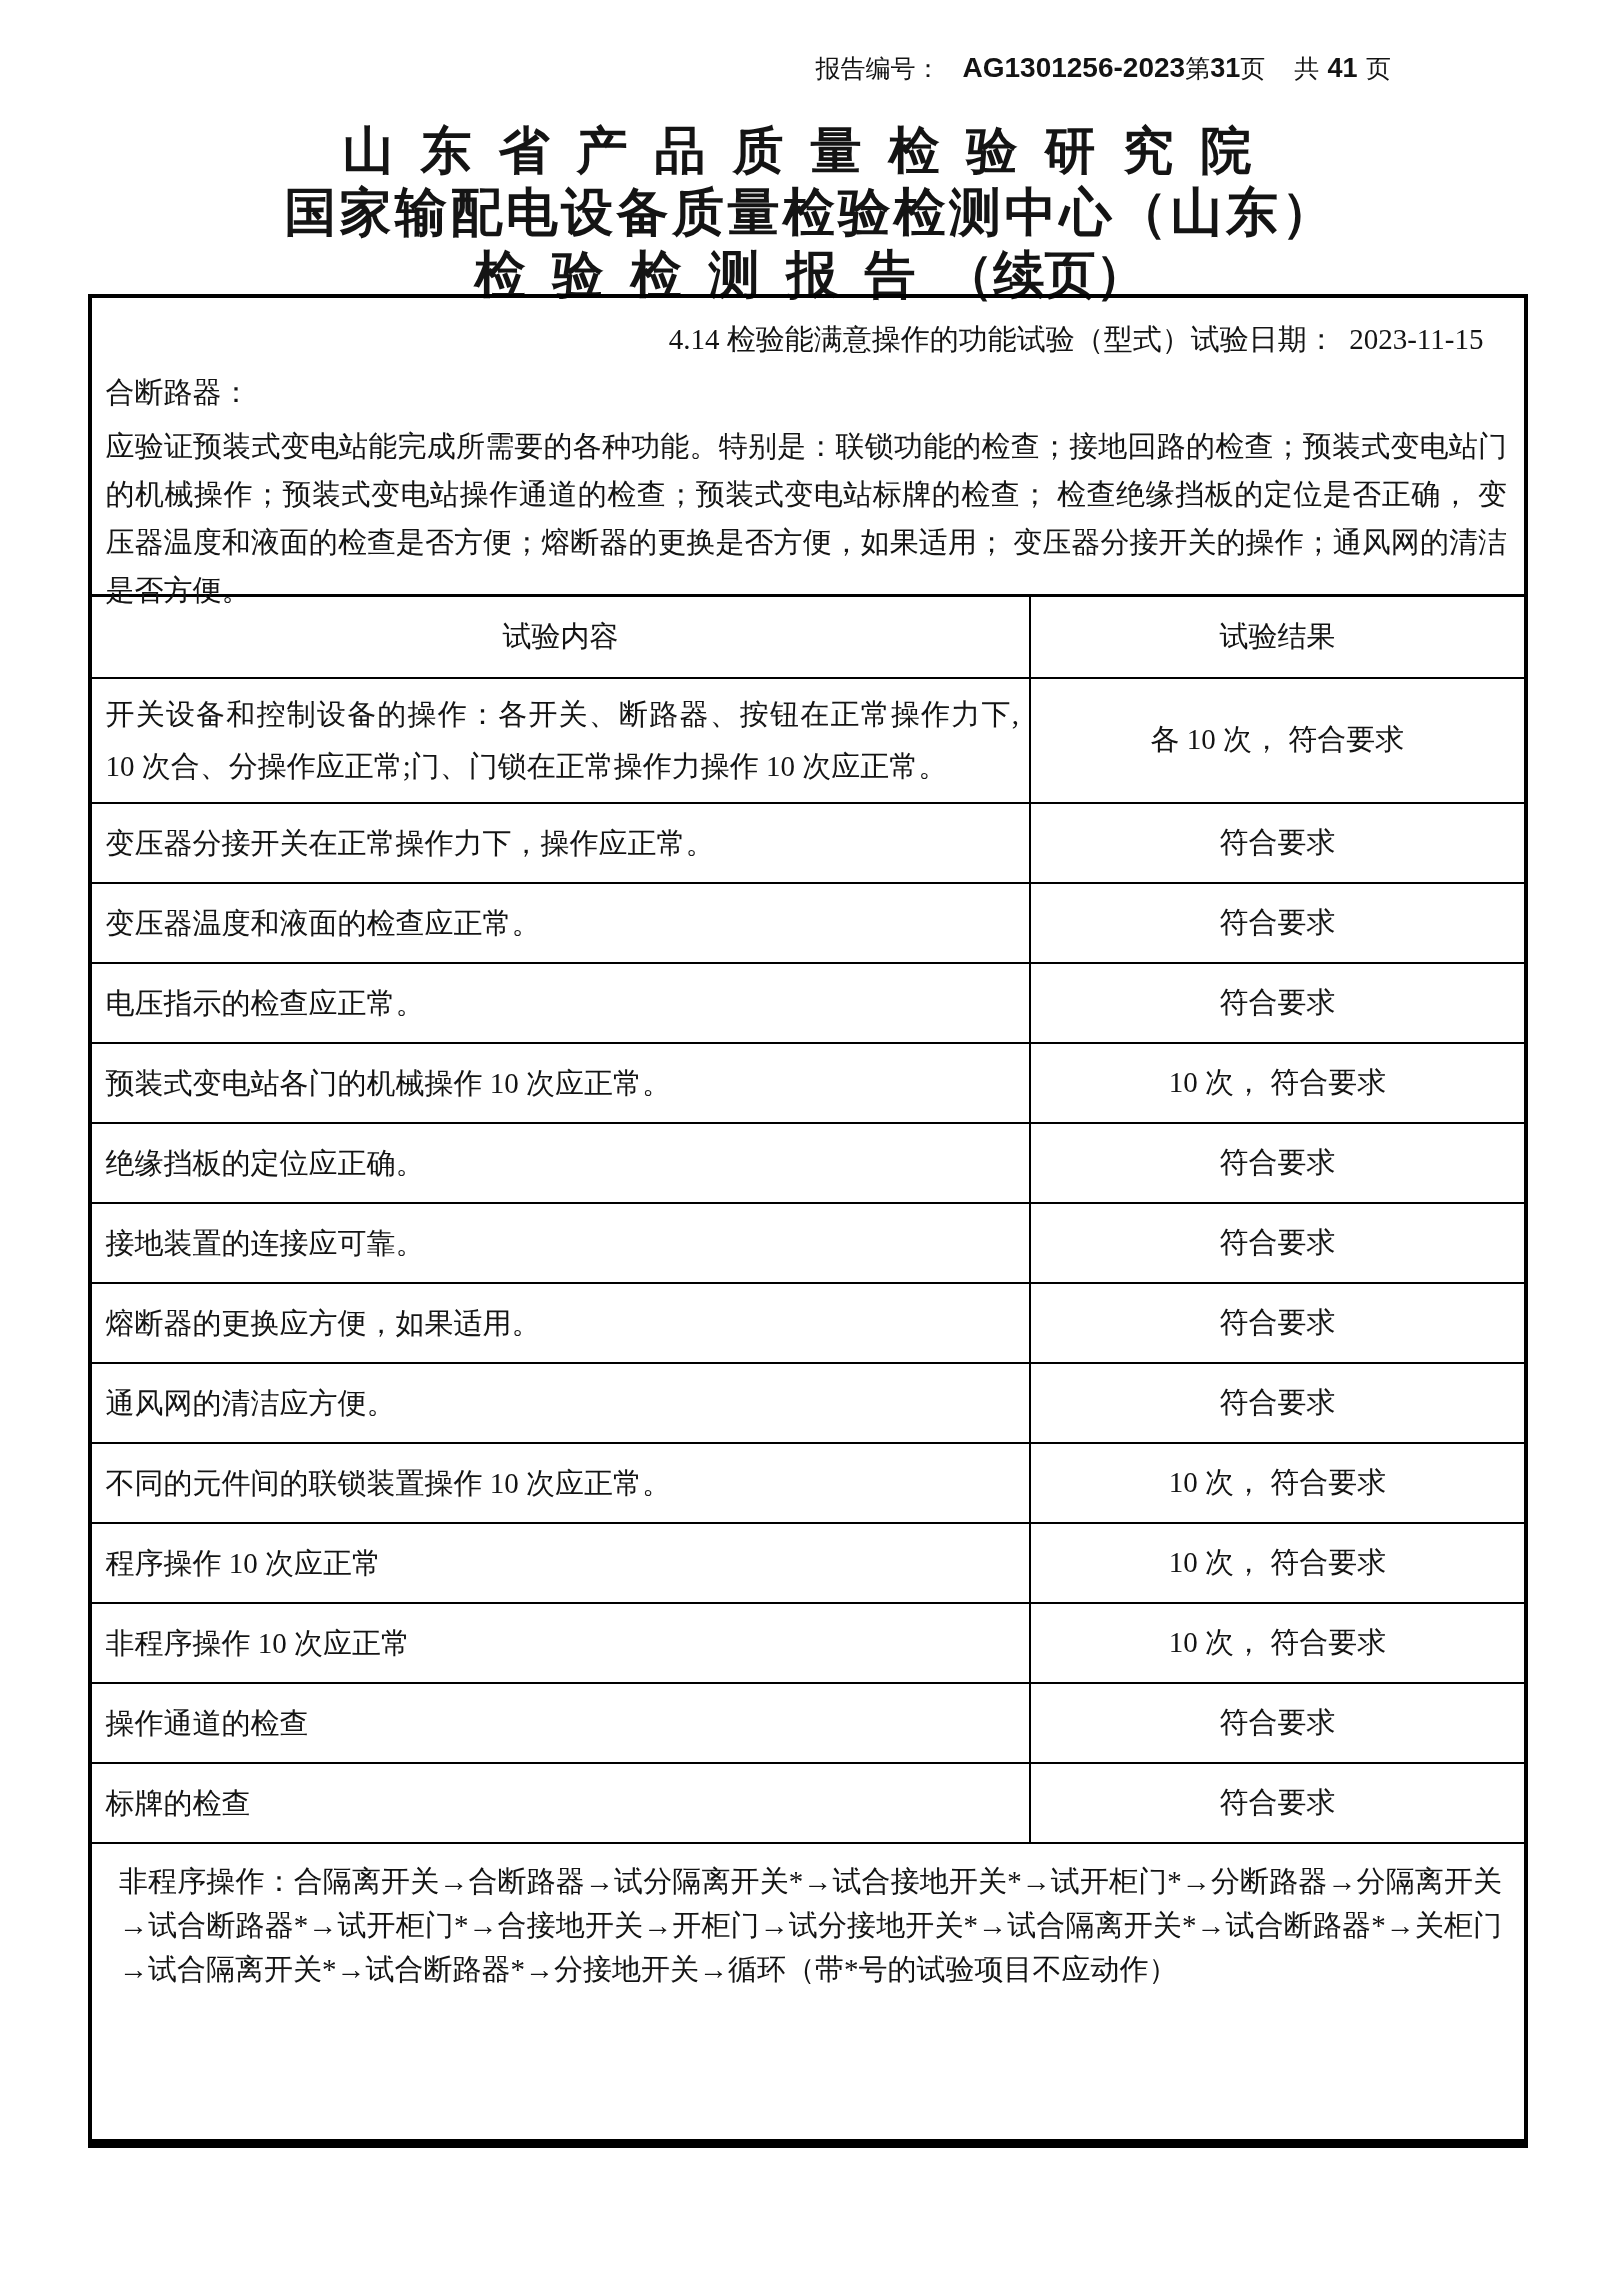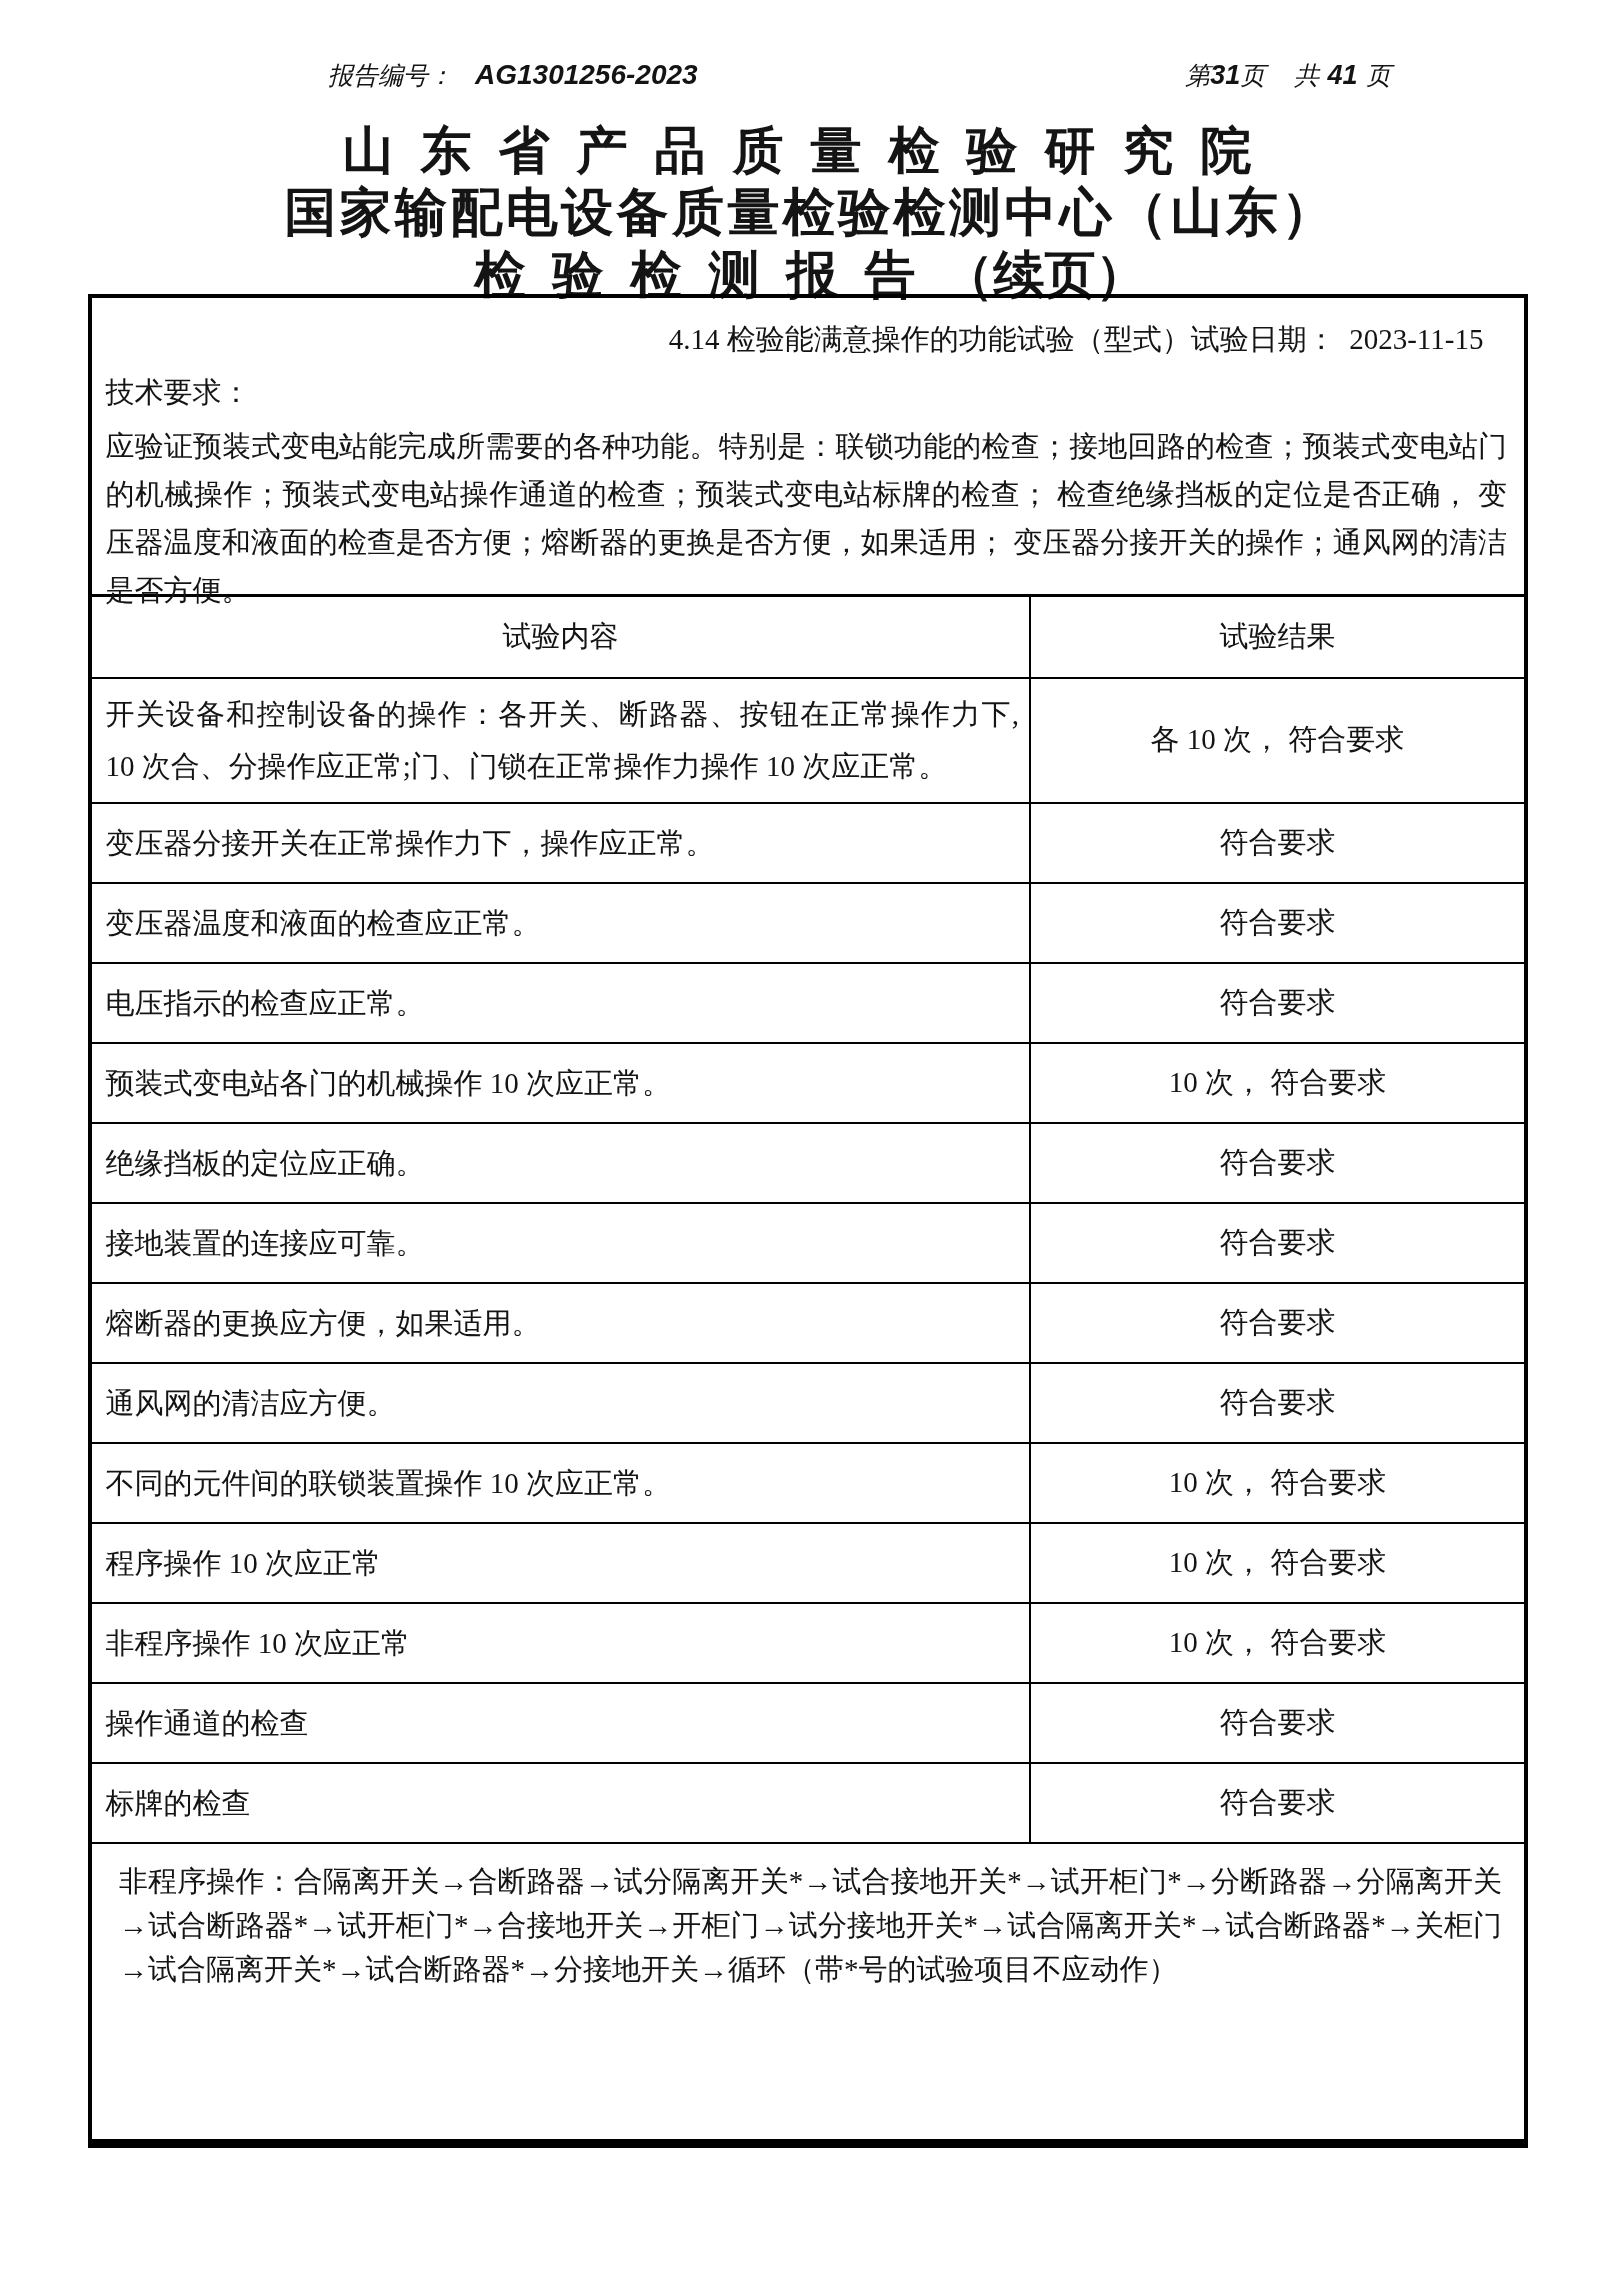"报告编号： AG1301256-2023" .doc-header { font-style: italic -> none; justify-content: space-between -> flex-end; top: 59px -> 52px }
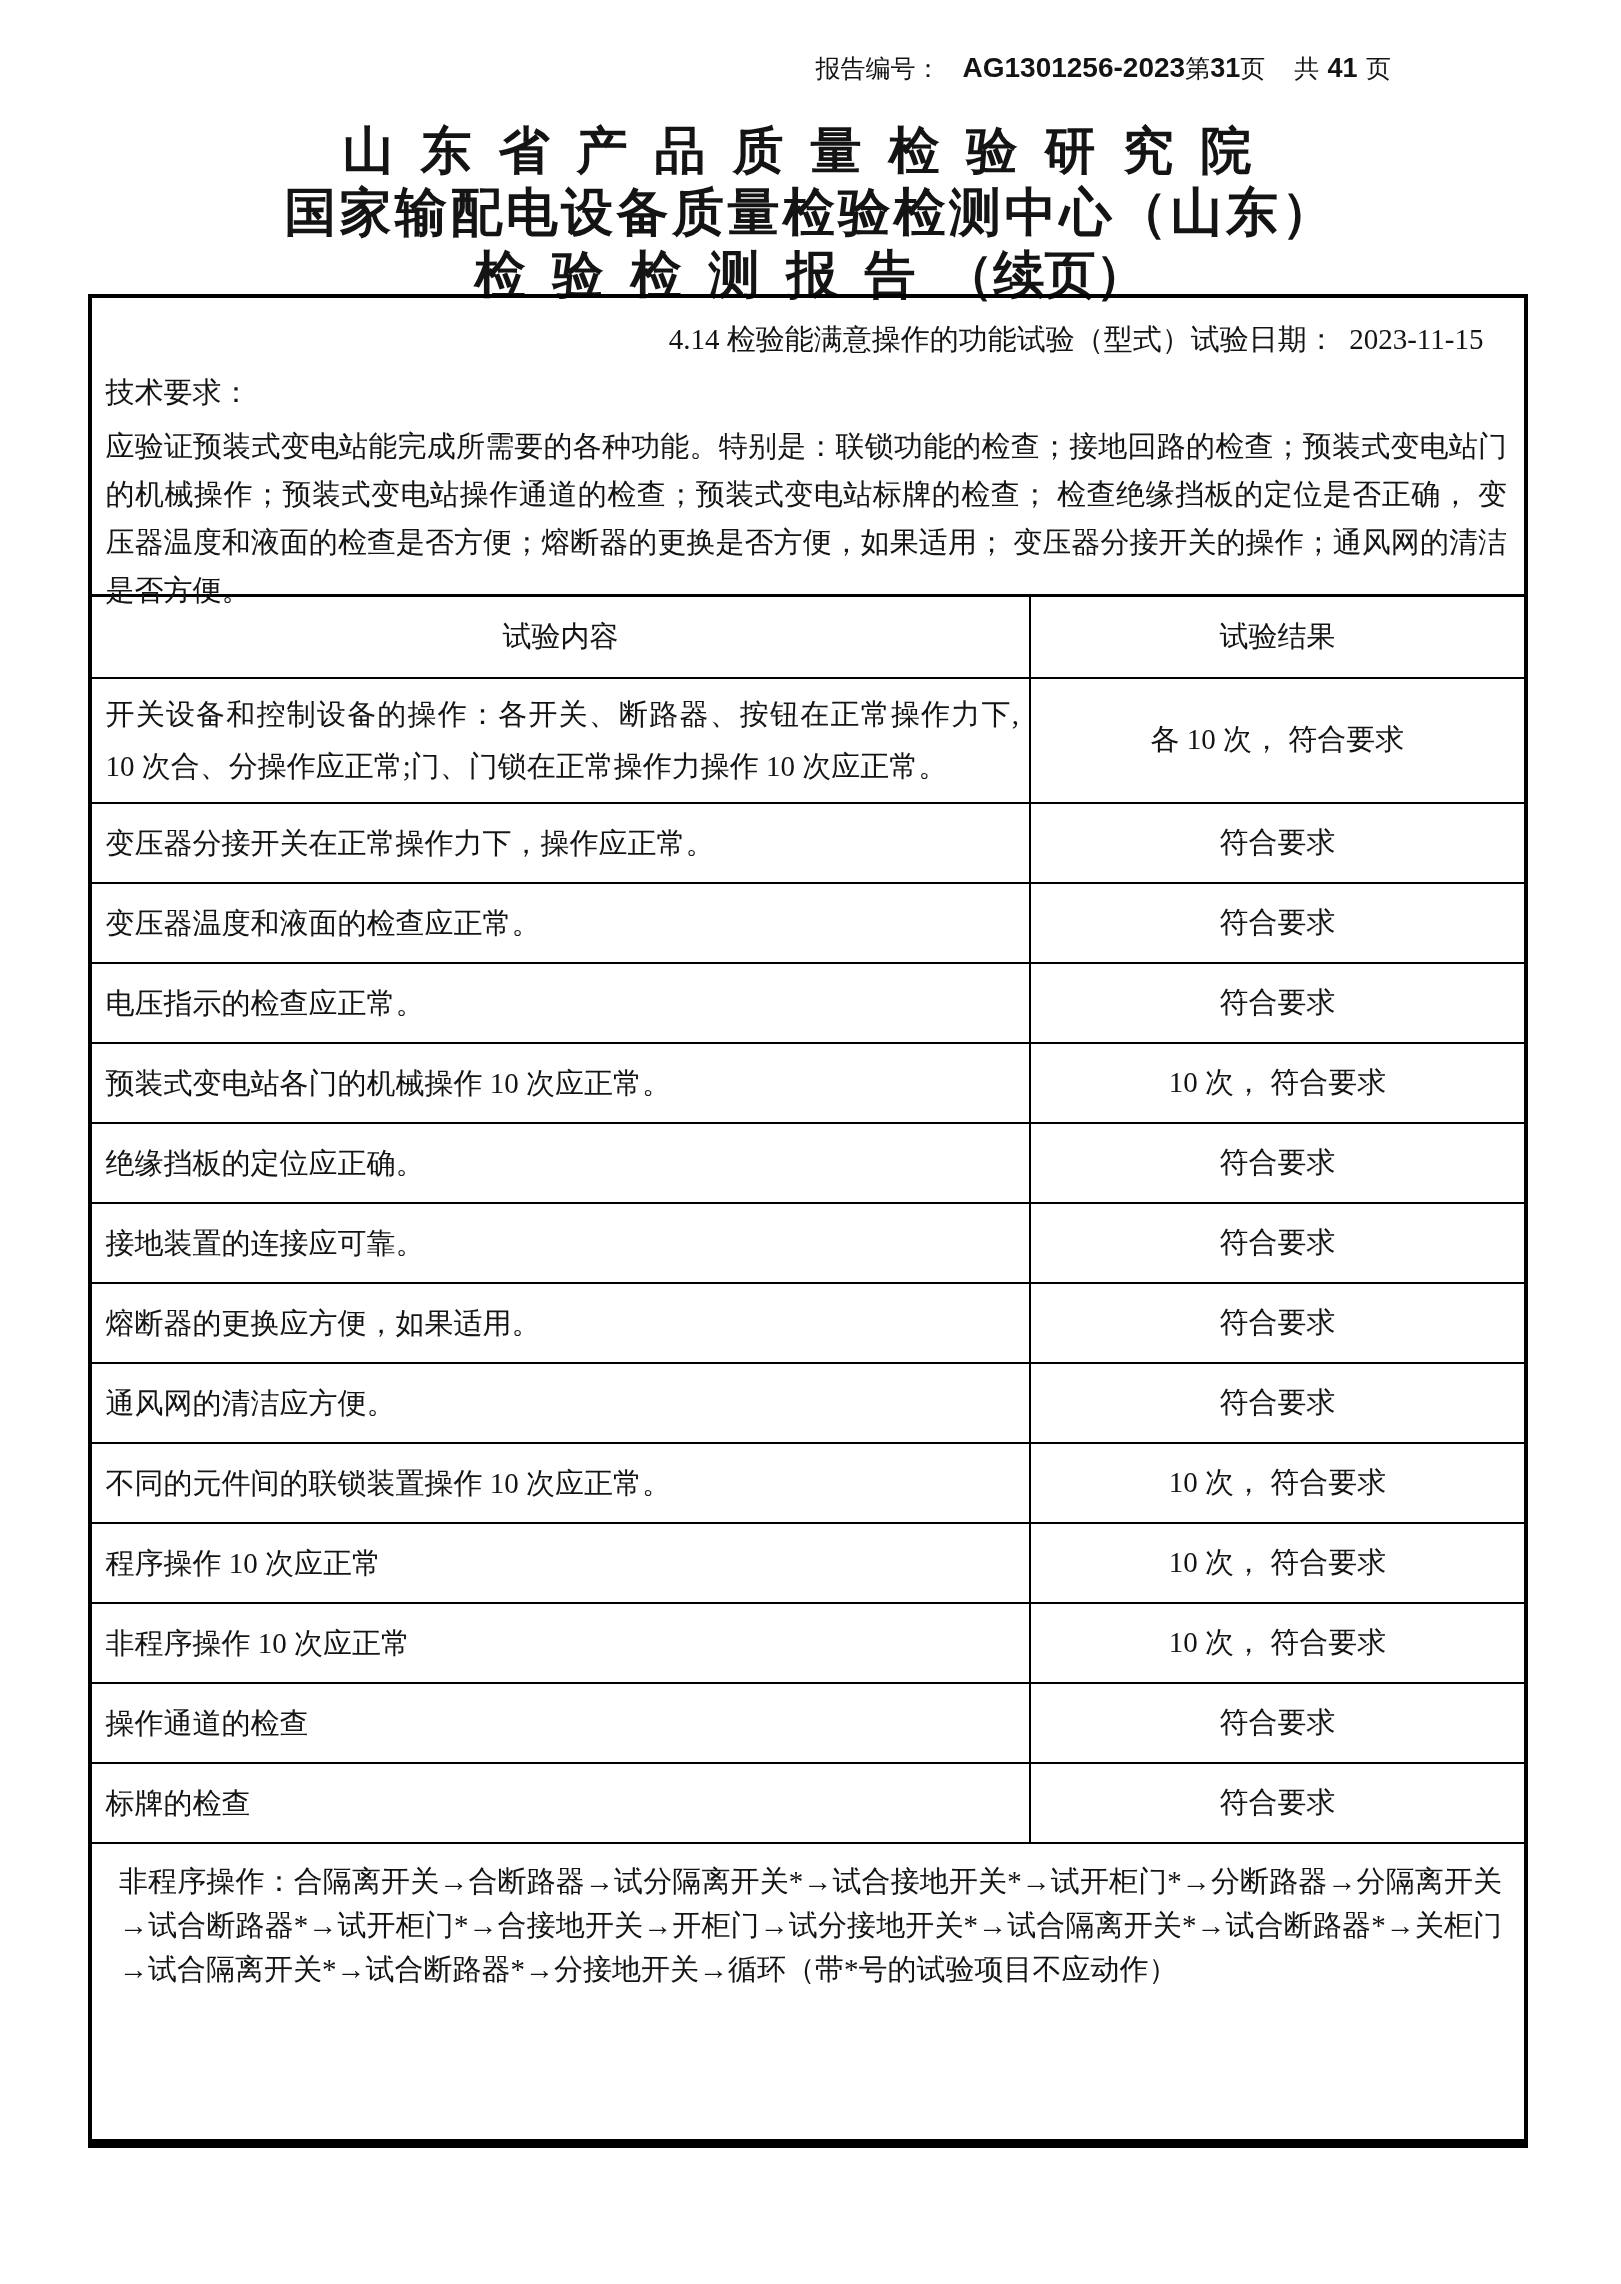"技术要求：" div.tech-label { text: 技术要求 -> 合断路器 }
